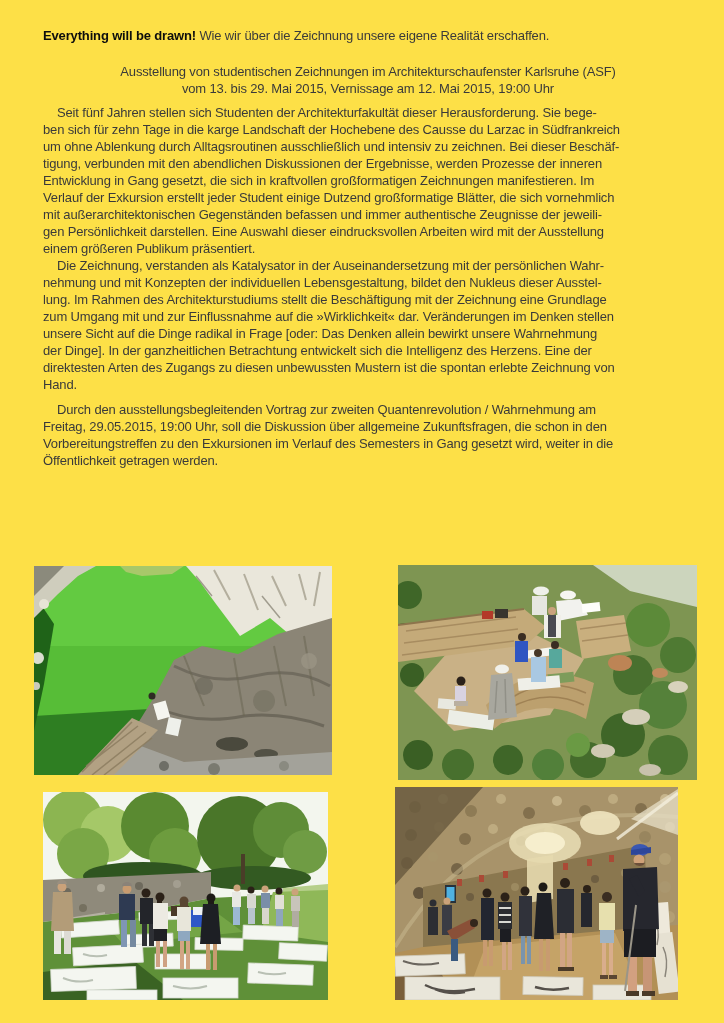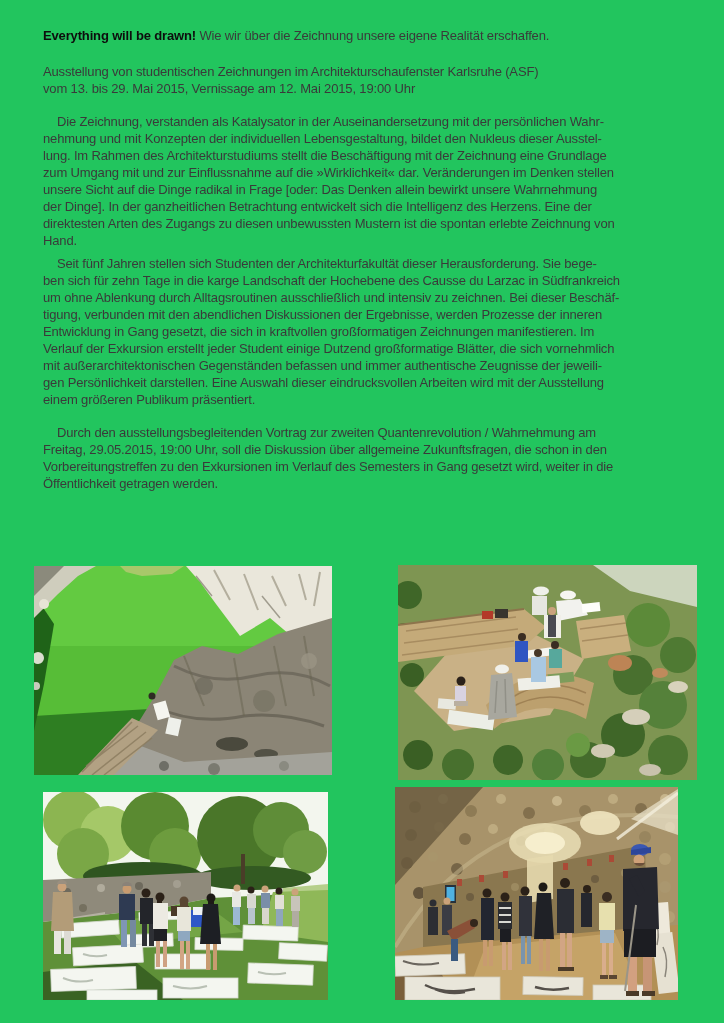"Everything will be drawn! Wie" .page { background: #22c55e -> #fde047 }
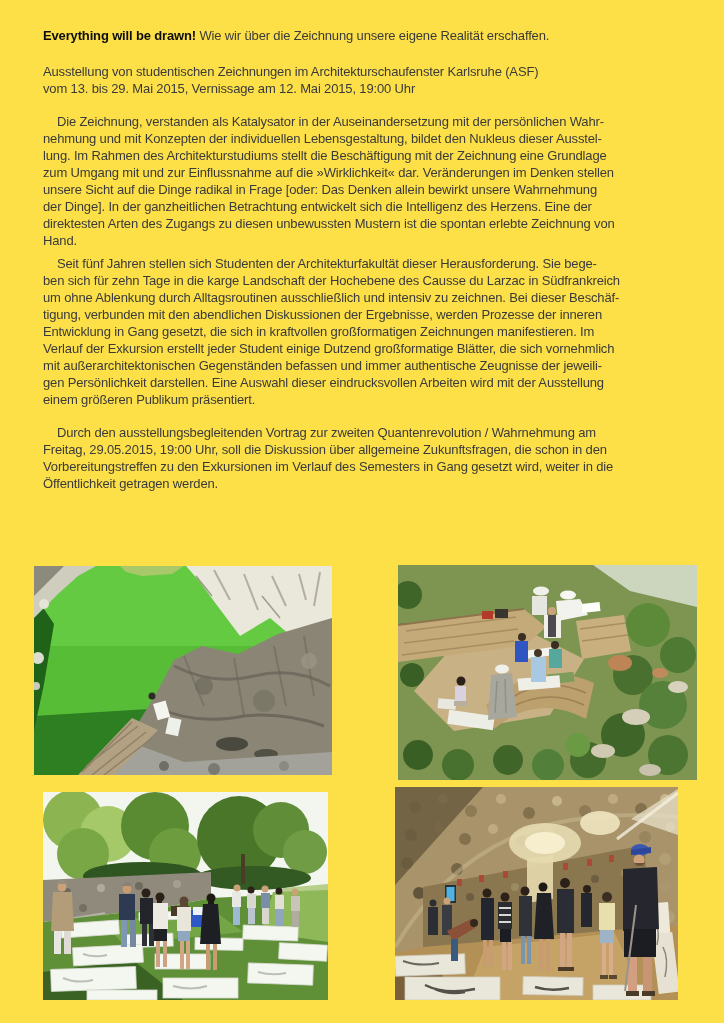"Ausstellung von studentischen" .event-block { margin: 0 0 16px 0 -> 0 0 7px 0; text-align: none -> center }
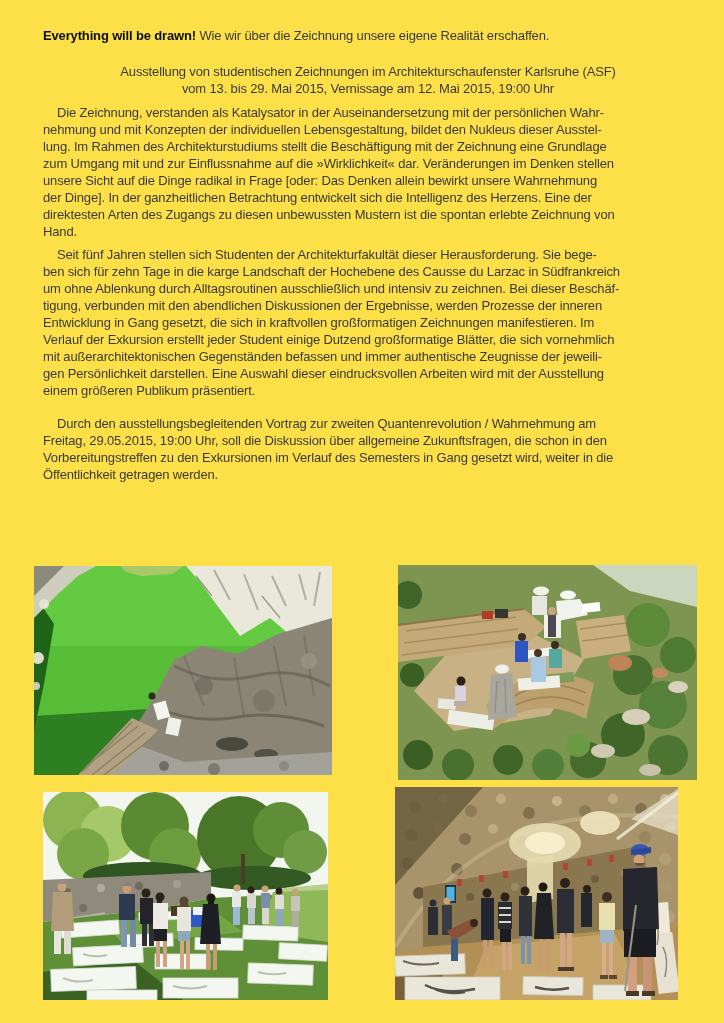"Die Zeichnung, verstanden als" div.pre { order: before "Seit fünf Jahren stellen sich" -> after "Seit fünf Jahren stellen sich" }
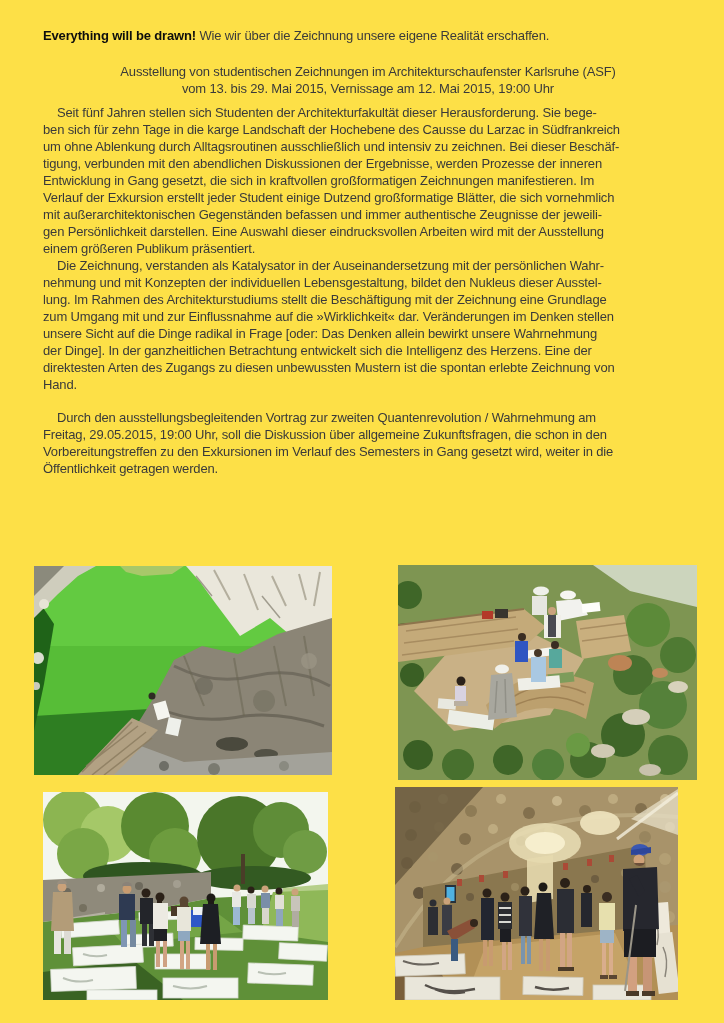"Durch den ausstellungsbegleitenden" .para.p3 { margin-top: 16px -> 8px }
